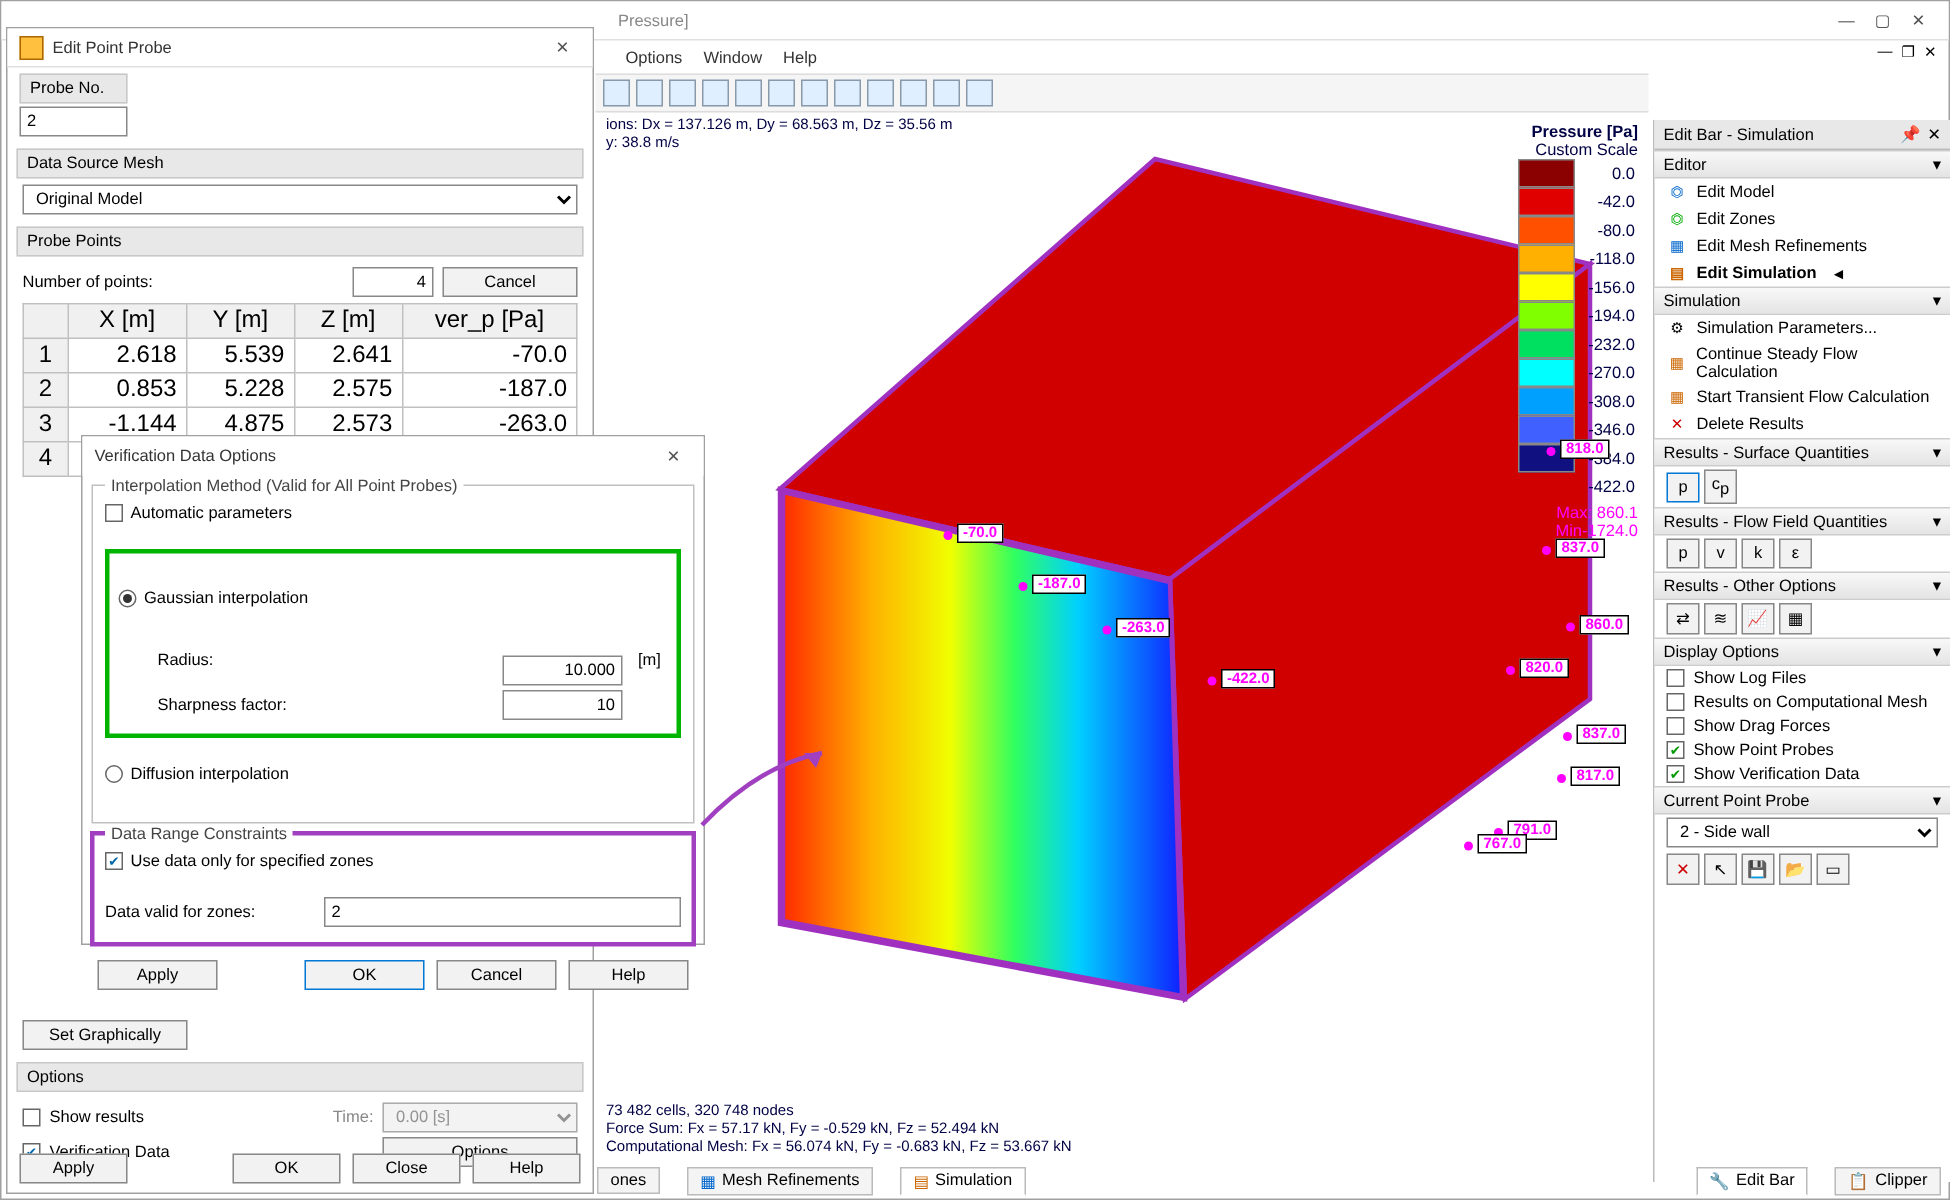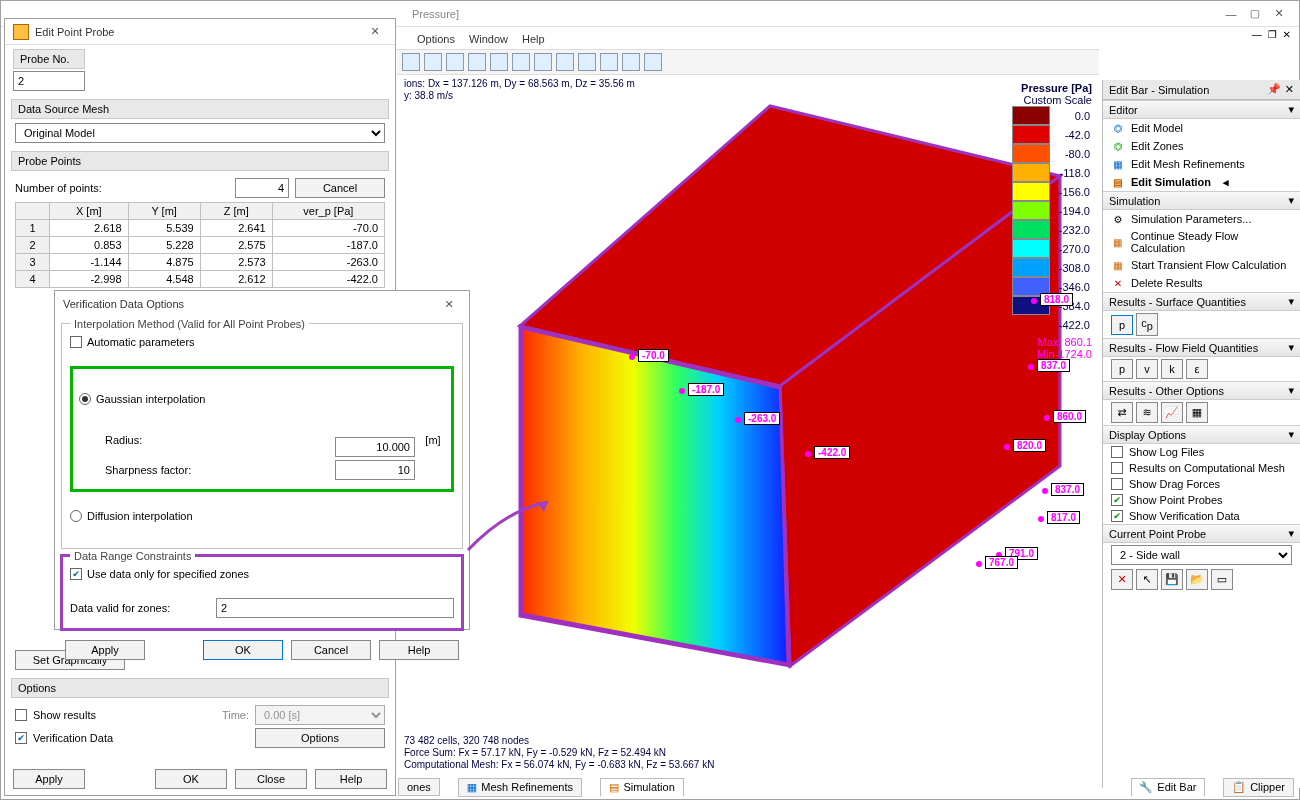"X [m]" .probe-table th, .probe-table td { font-size: 11px -> 16px }
